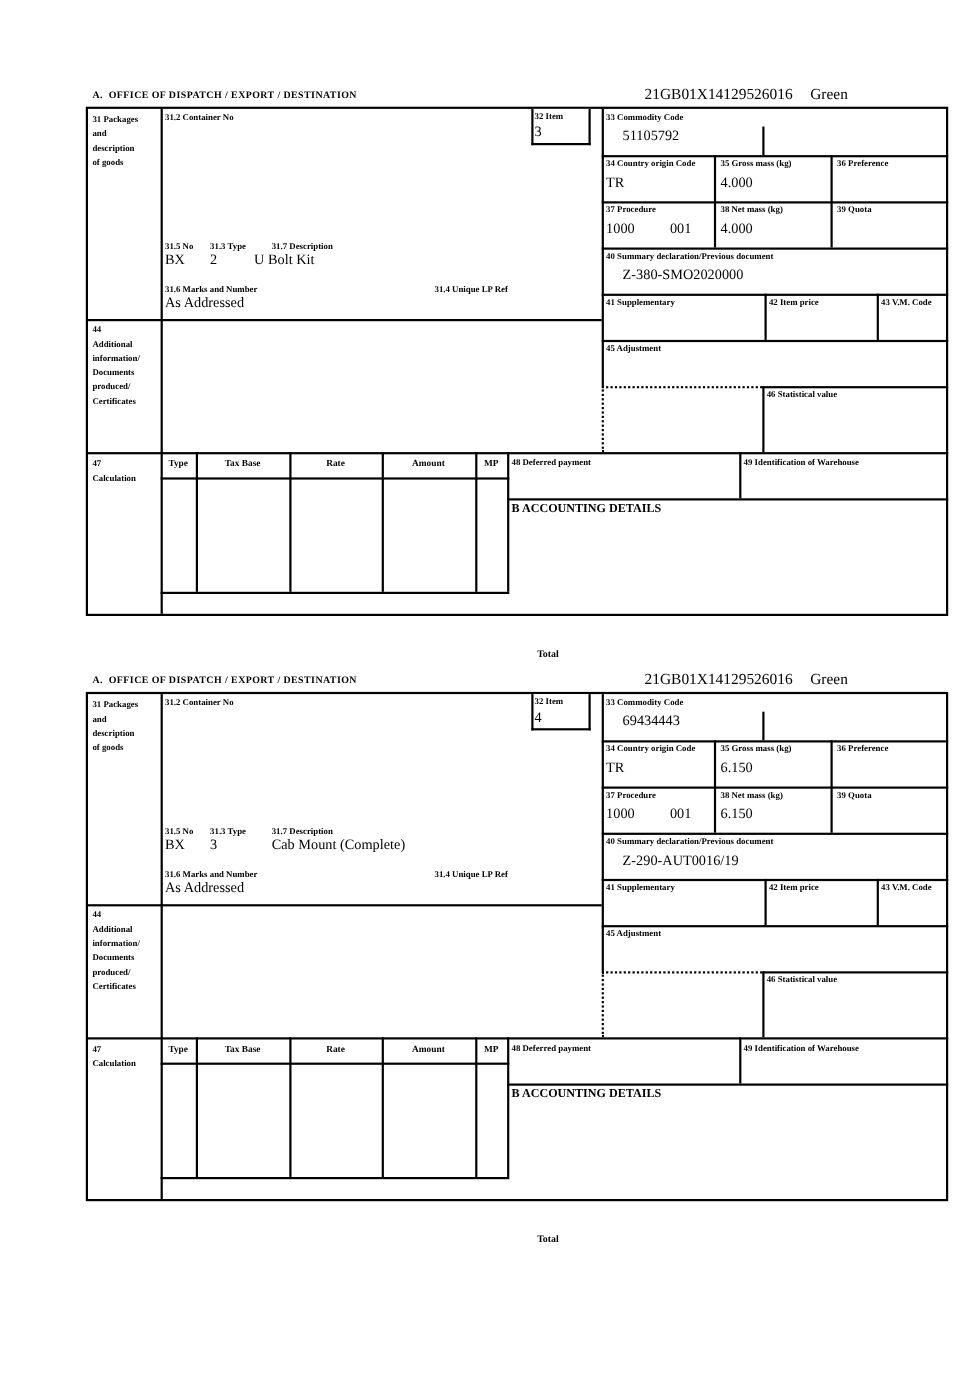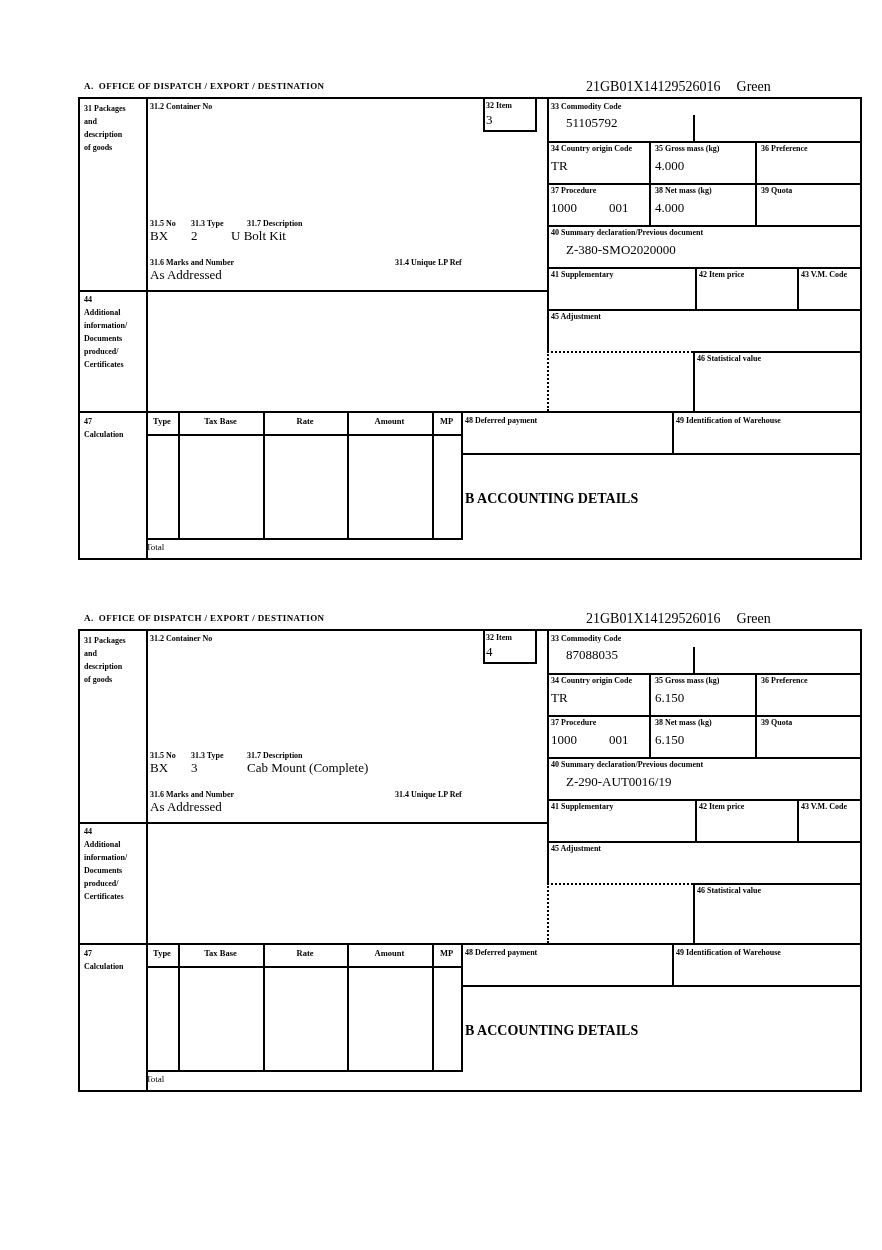"B ACCOUNTING DETAILS" .b-lbl { font-size: 14px -> 11px; margin-top: 37px -> none }
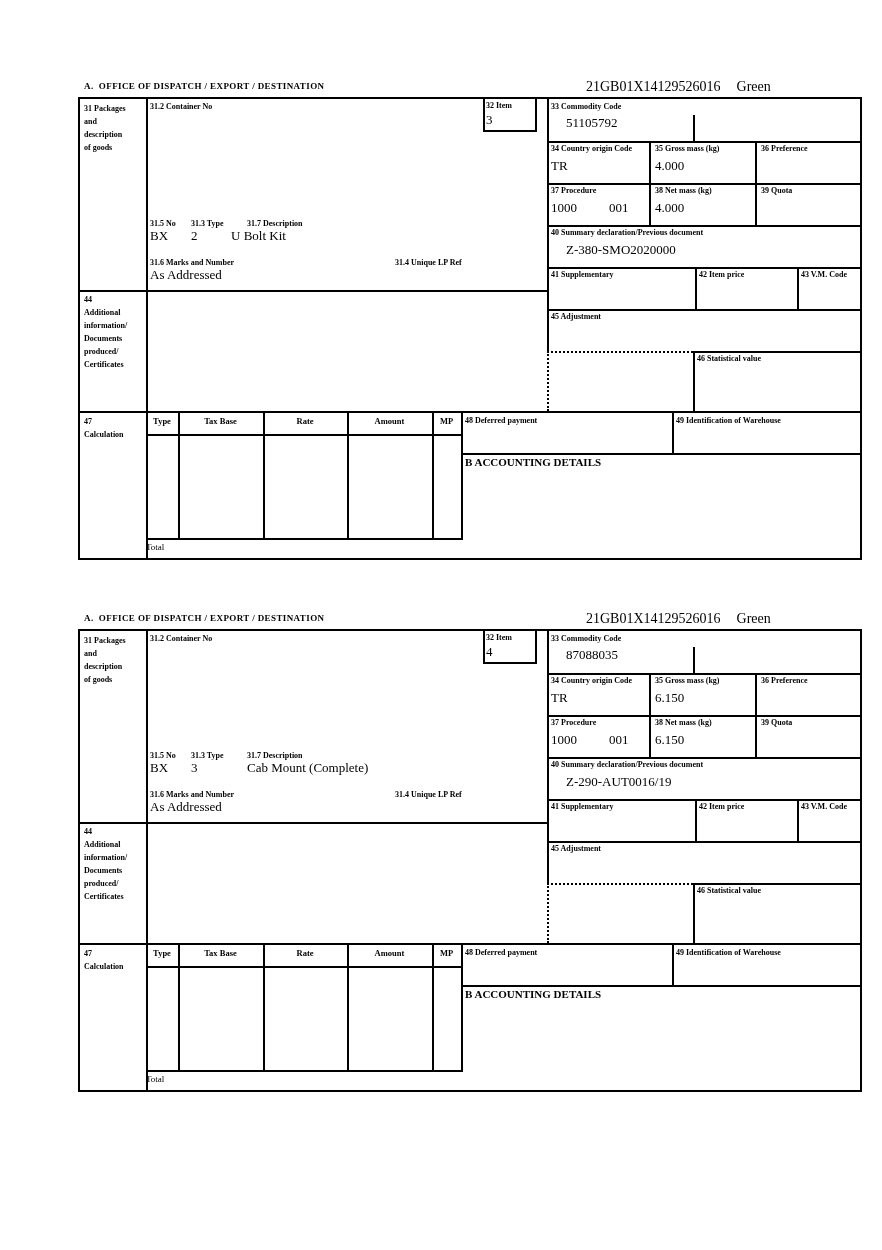"Total" .total-lbl { font-weight: normal -> bold; margin-top: none -> 47px; text-align: left -> right }
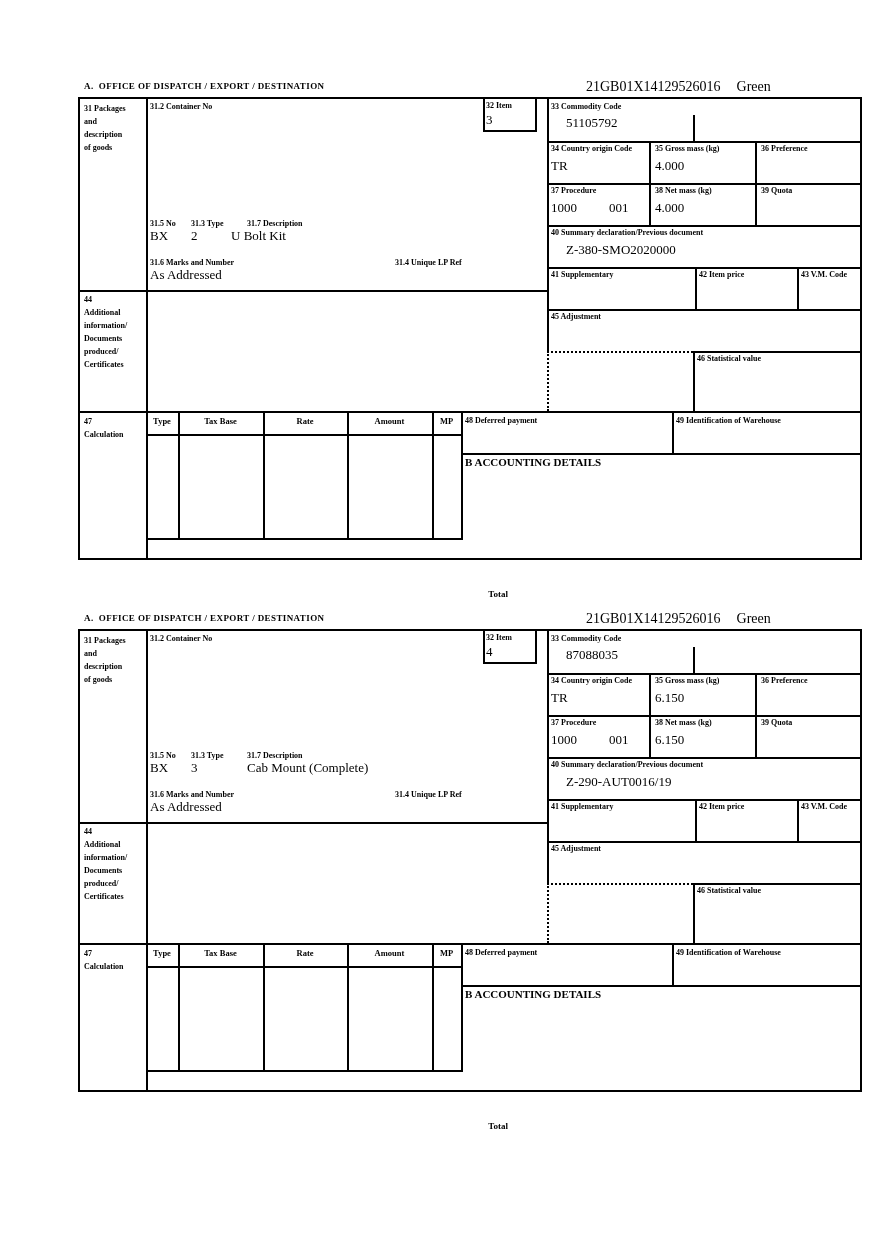"87088035" div.val { text: 87088035 -> 69434443 }
